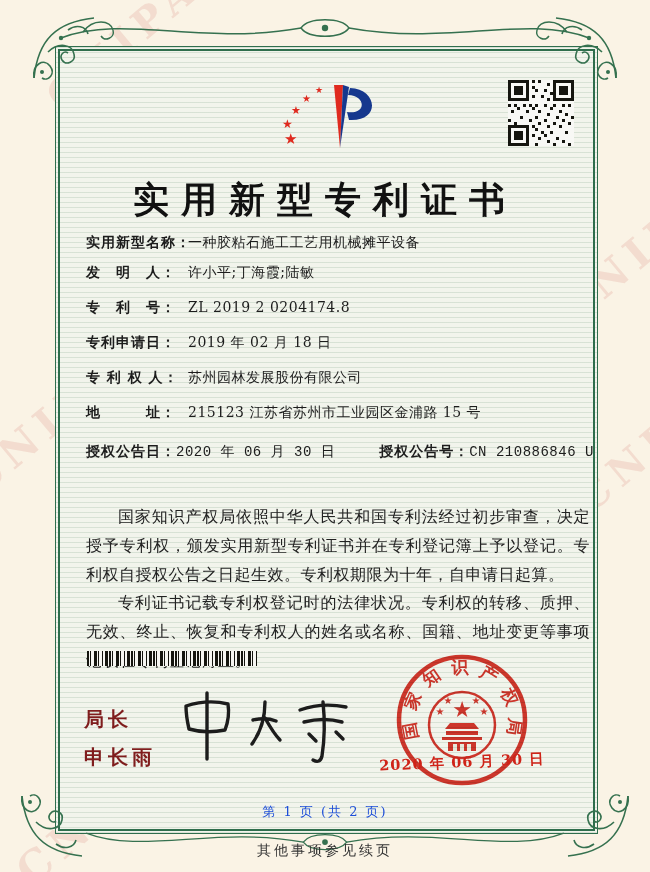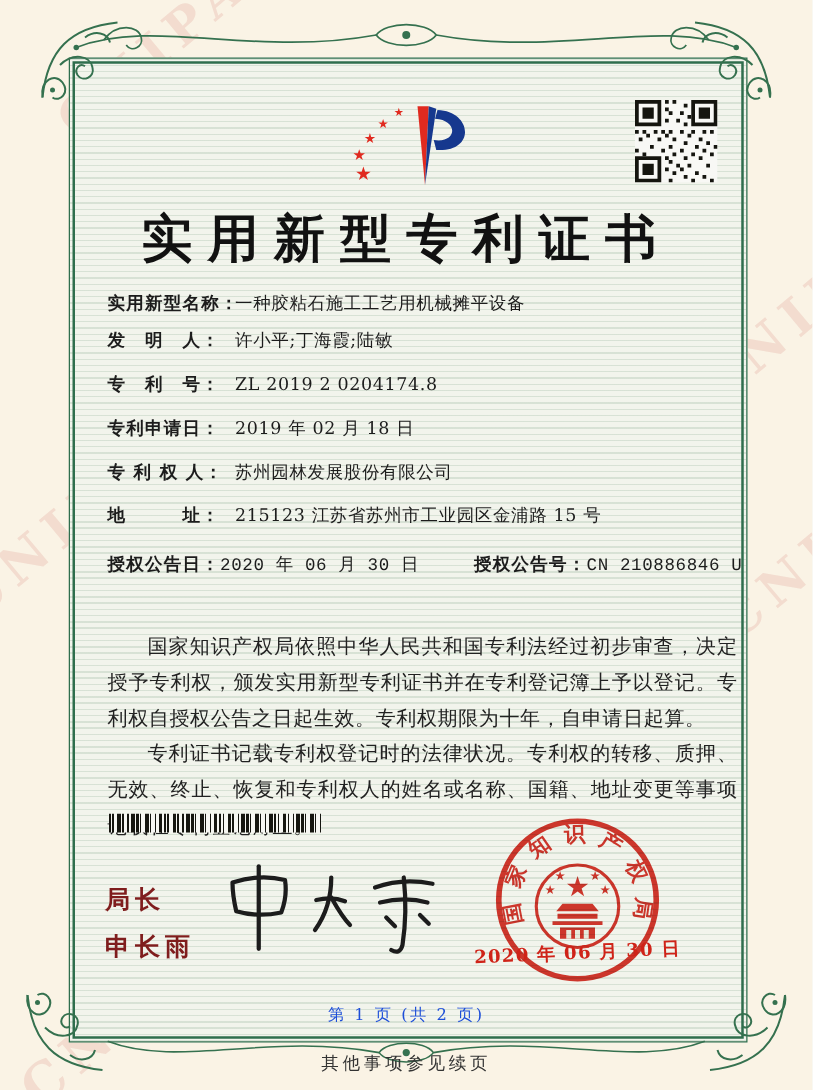"实用新型专利证书" .title { font-size: 41px -> 36px; top: 164px -> 176px }
